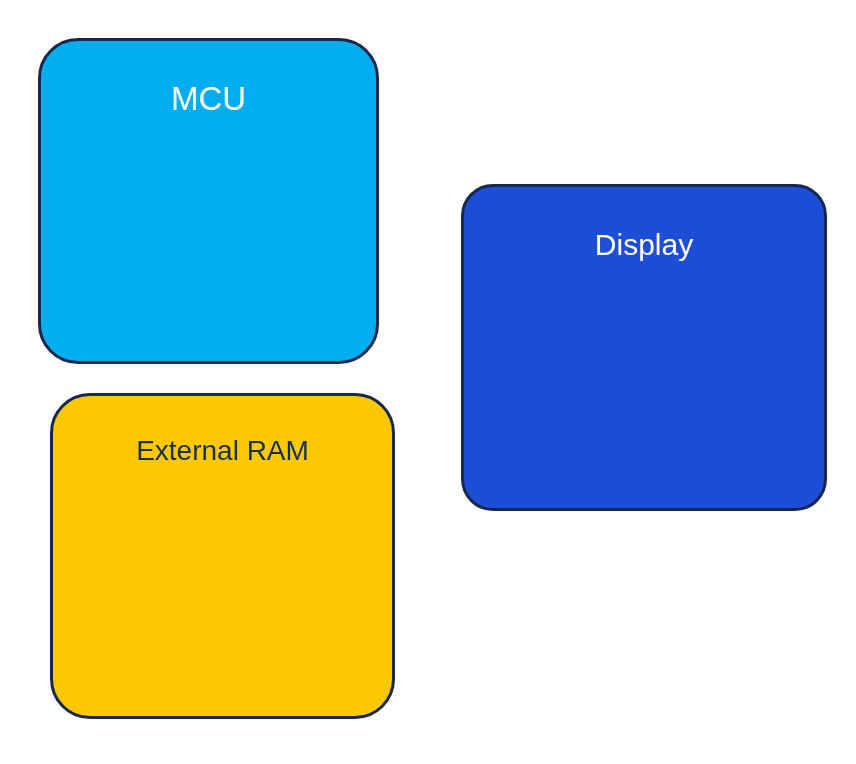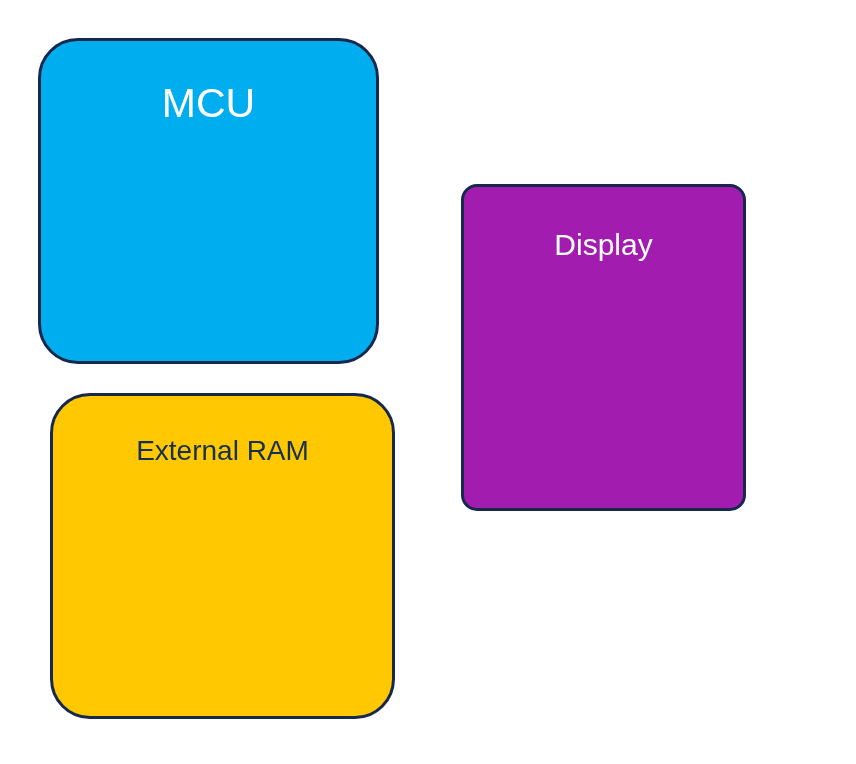"MCU" #node-mcu .node-label { font-size: 41px -> 33px }
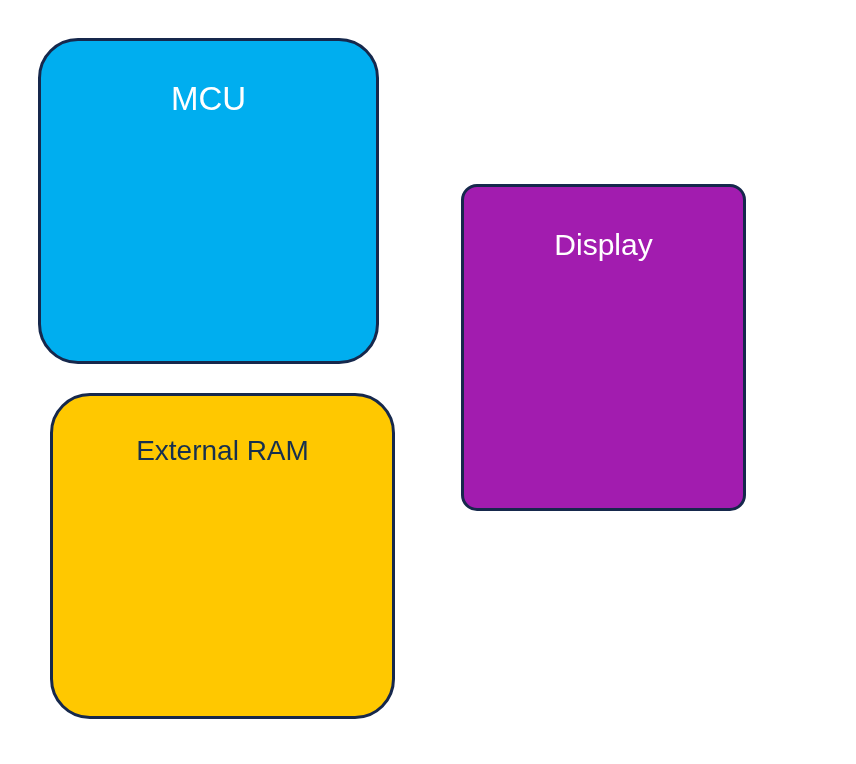"Display" #node-display { background-color: #a21caf -> #1d4ed8; border-radius: 16px -> 32px; width: 285px -> 366px }
